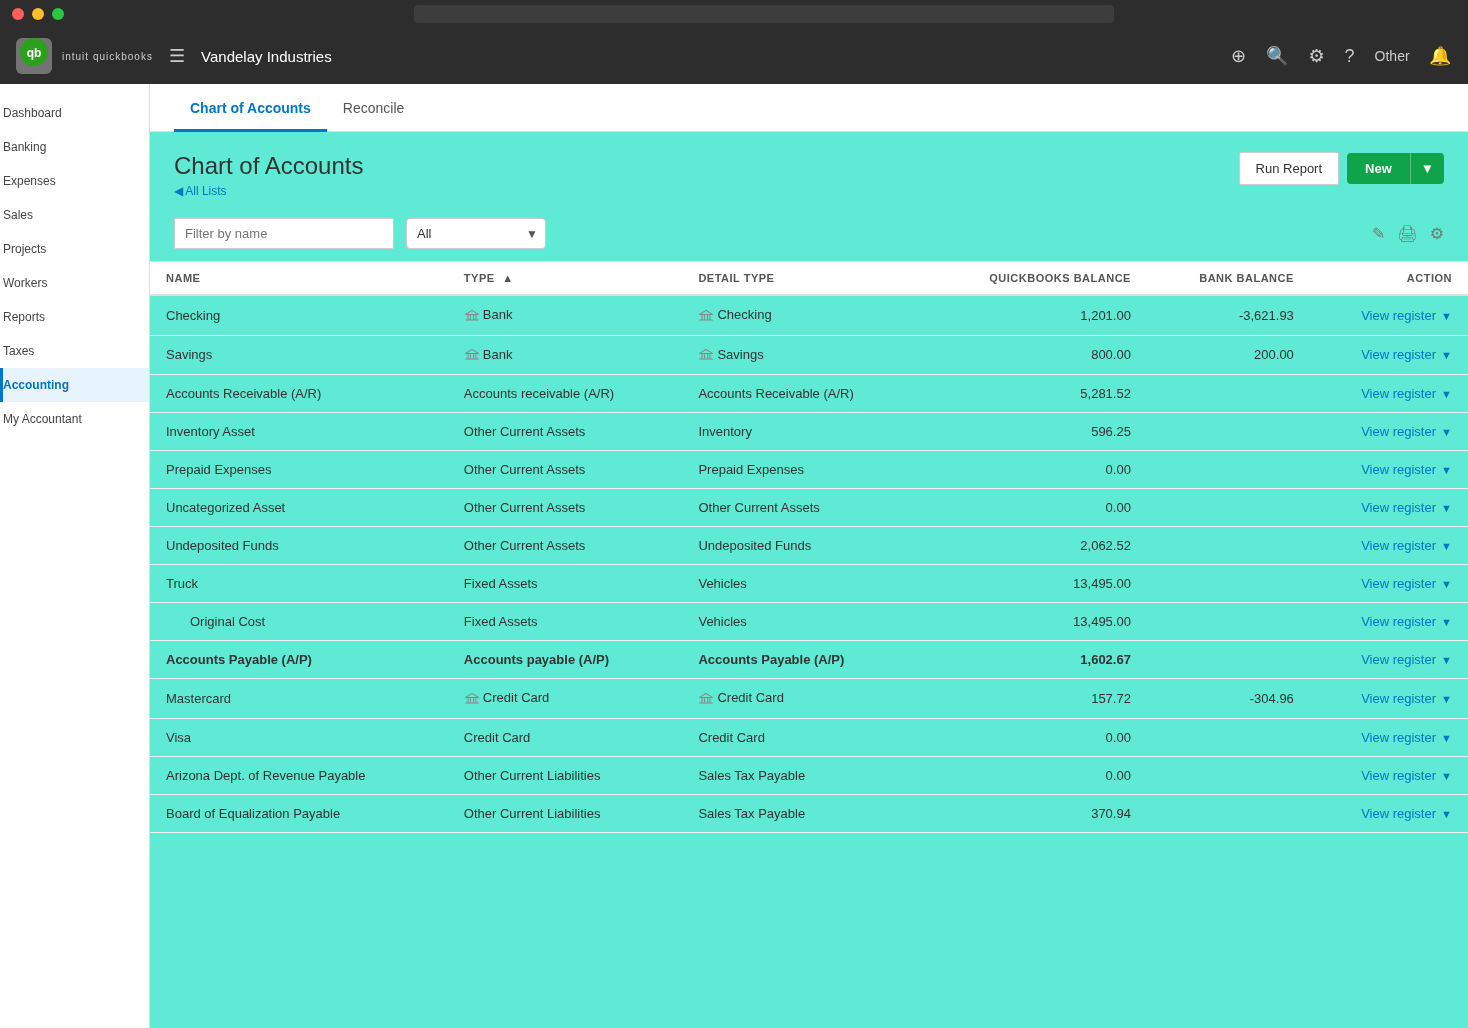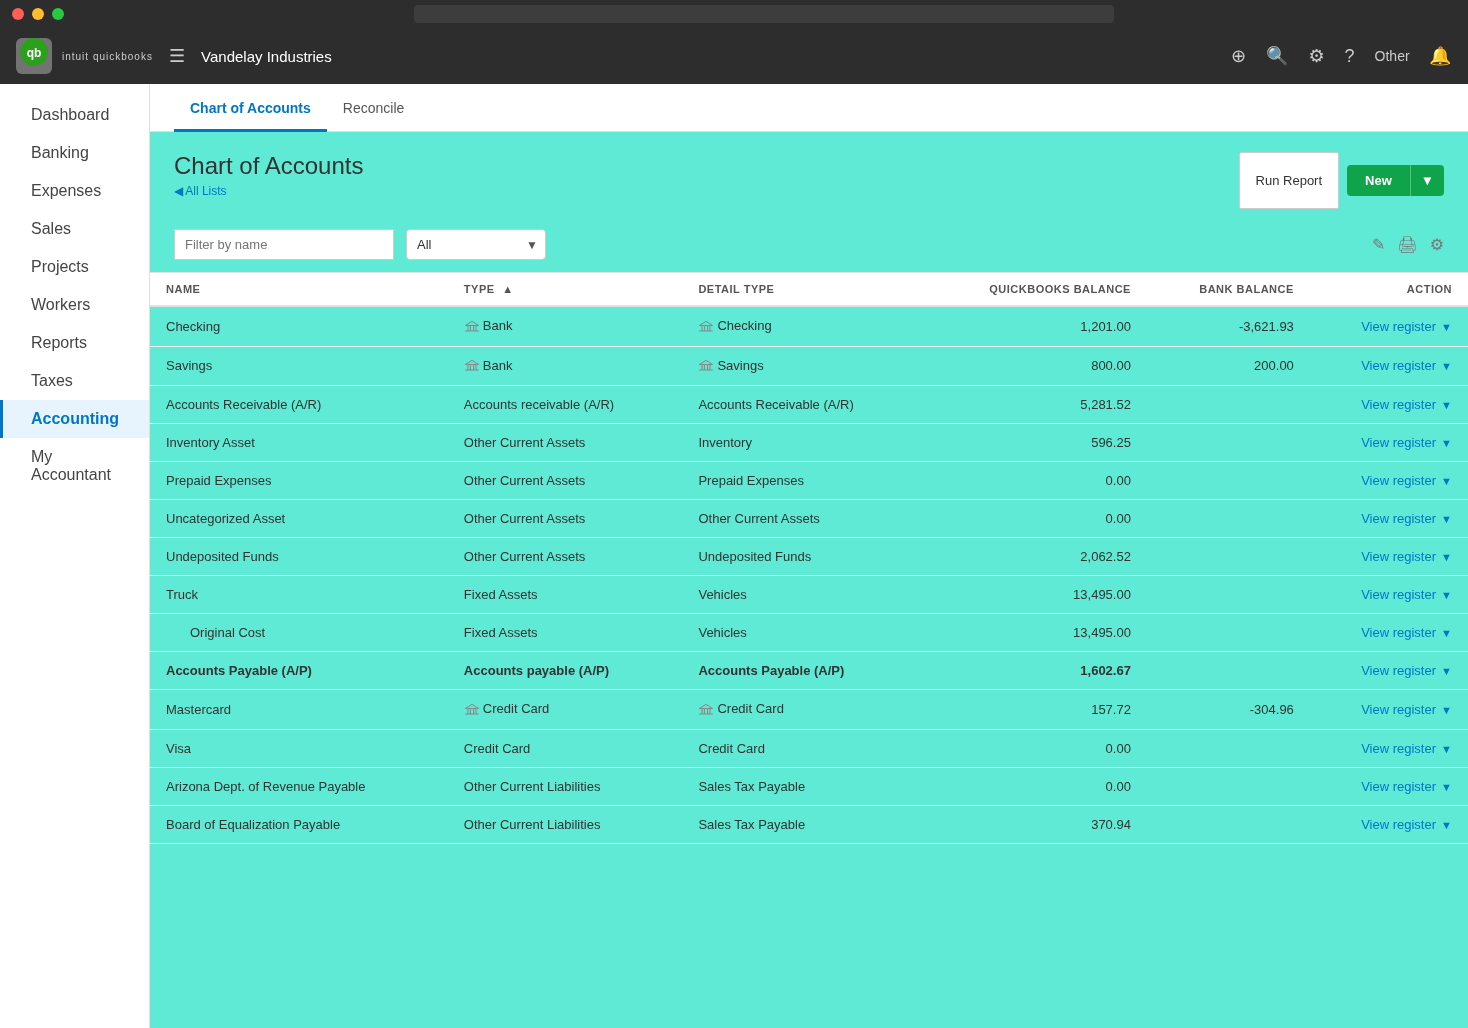"Dashboard" .sidebar-item { font-size: 16px -> 12px; padding: 10px 28px -> 10px 0 }
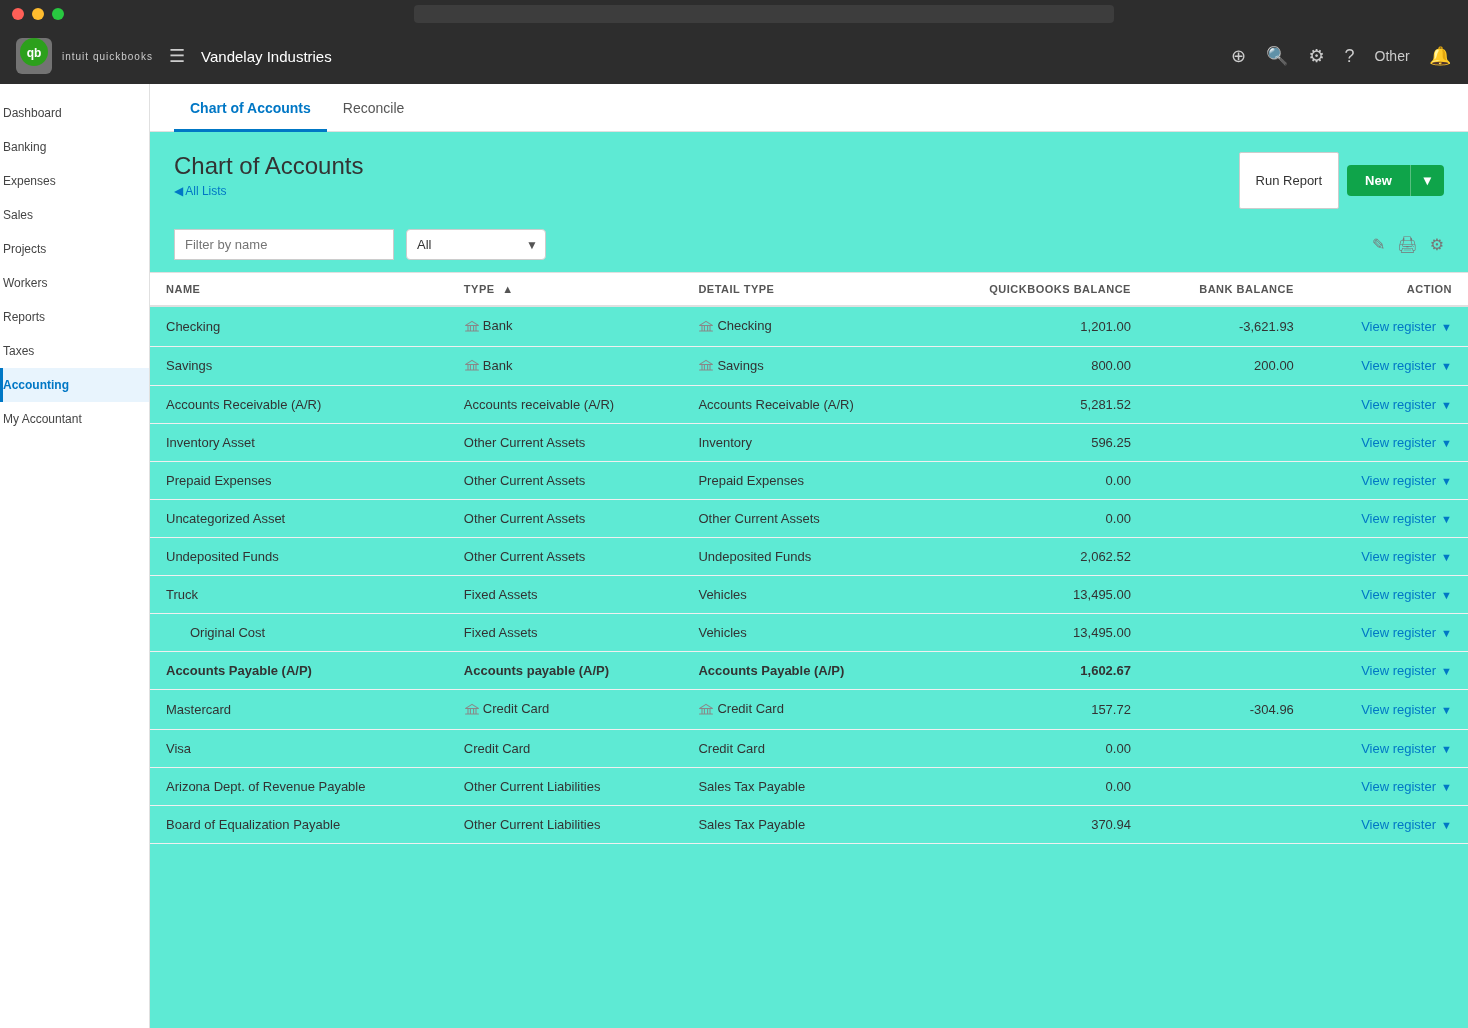"Run Report" .run-report-btn { padding: 20px 16px -> 8px 16px }
